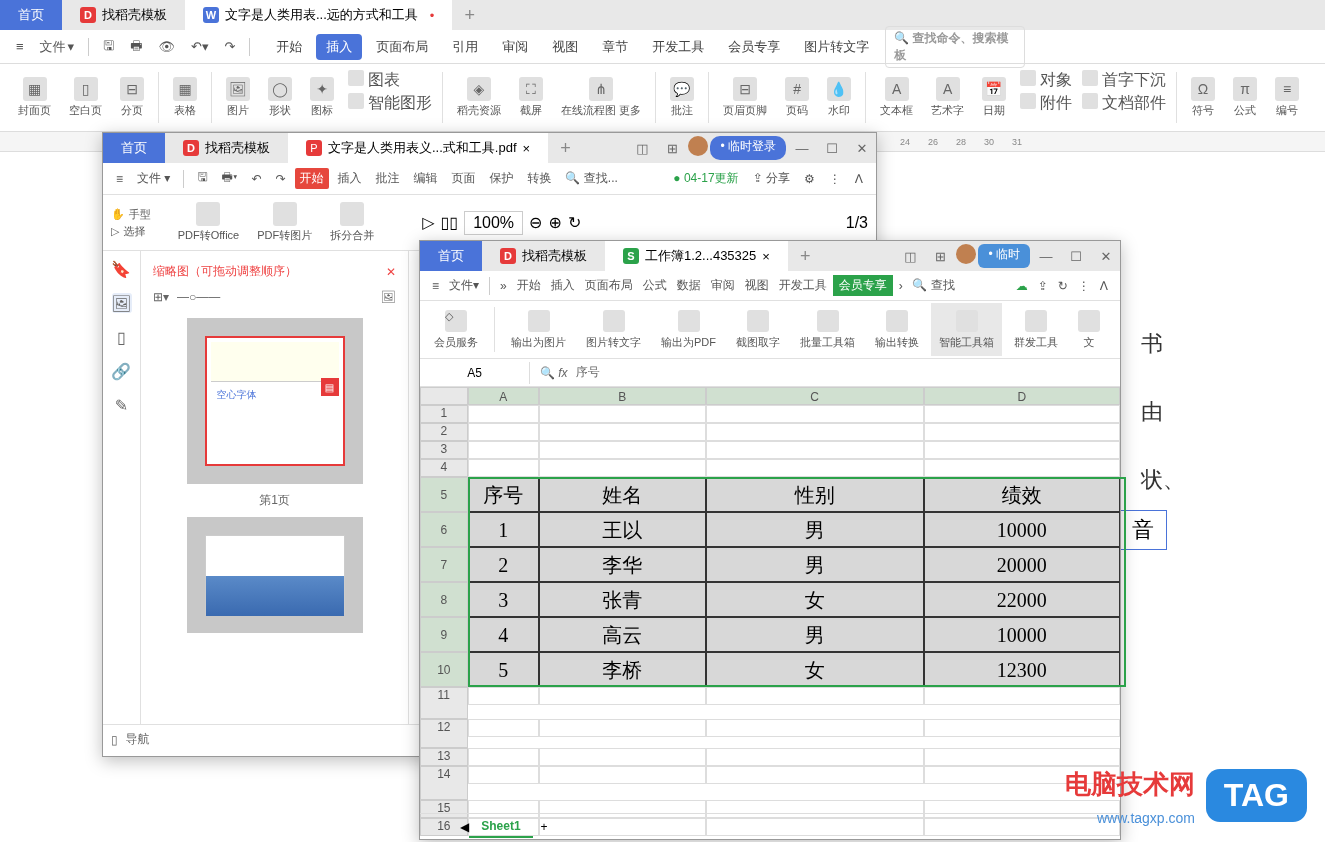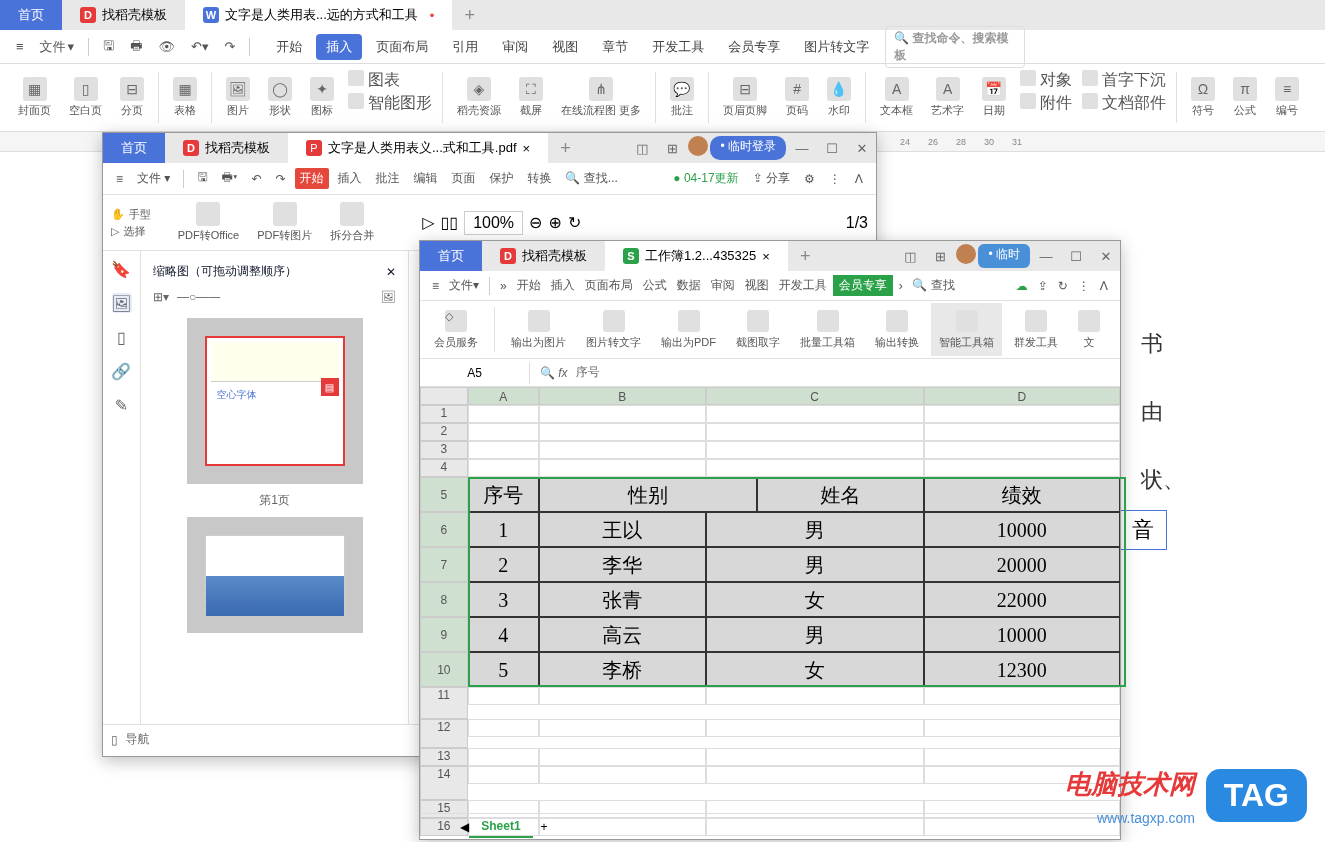"缩略图（可拖动调整顺序）" .thumb-hdr { color: #0f172a -> #ef4444 }
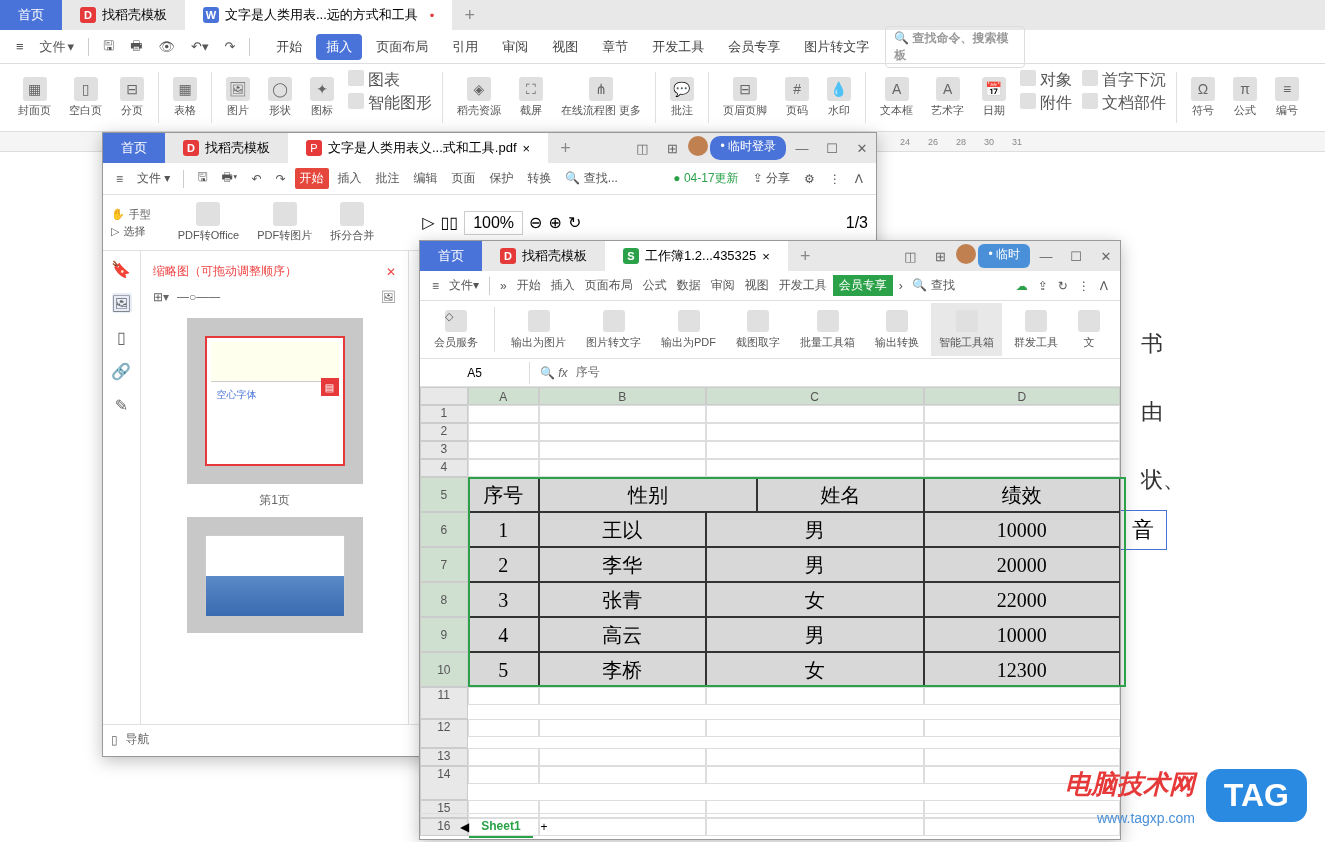"性别" div.cell { order: before "姓名" -> after "姓名" }
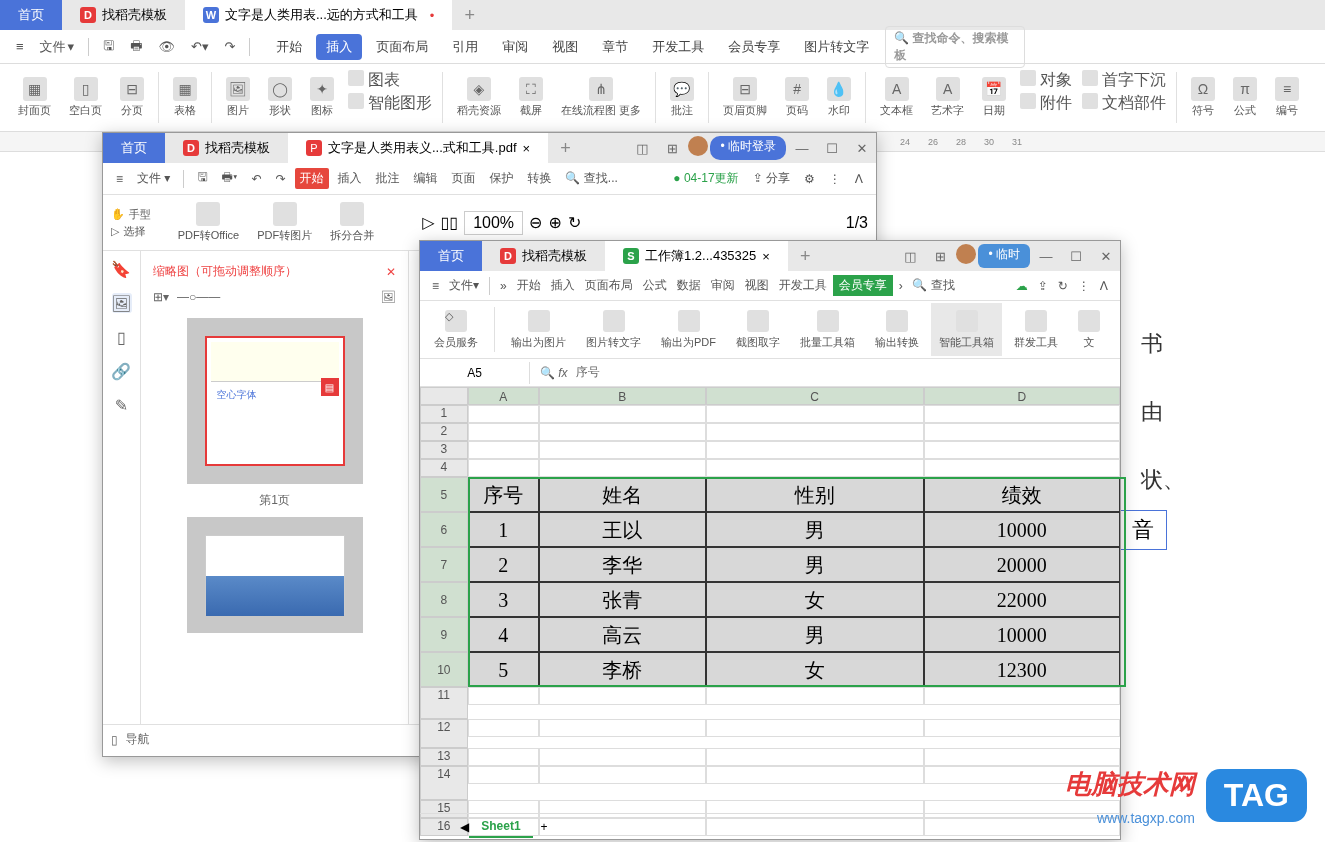"电脑技术网" .wm1 { font-style: italic -> none }
